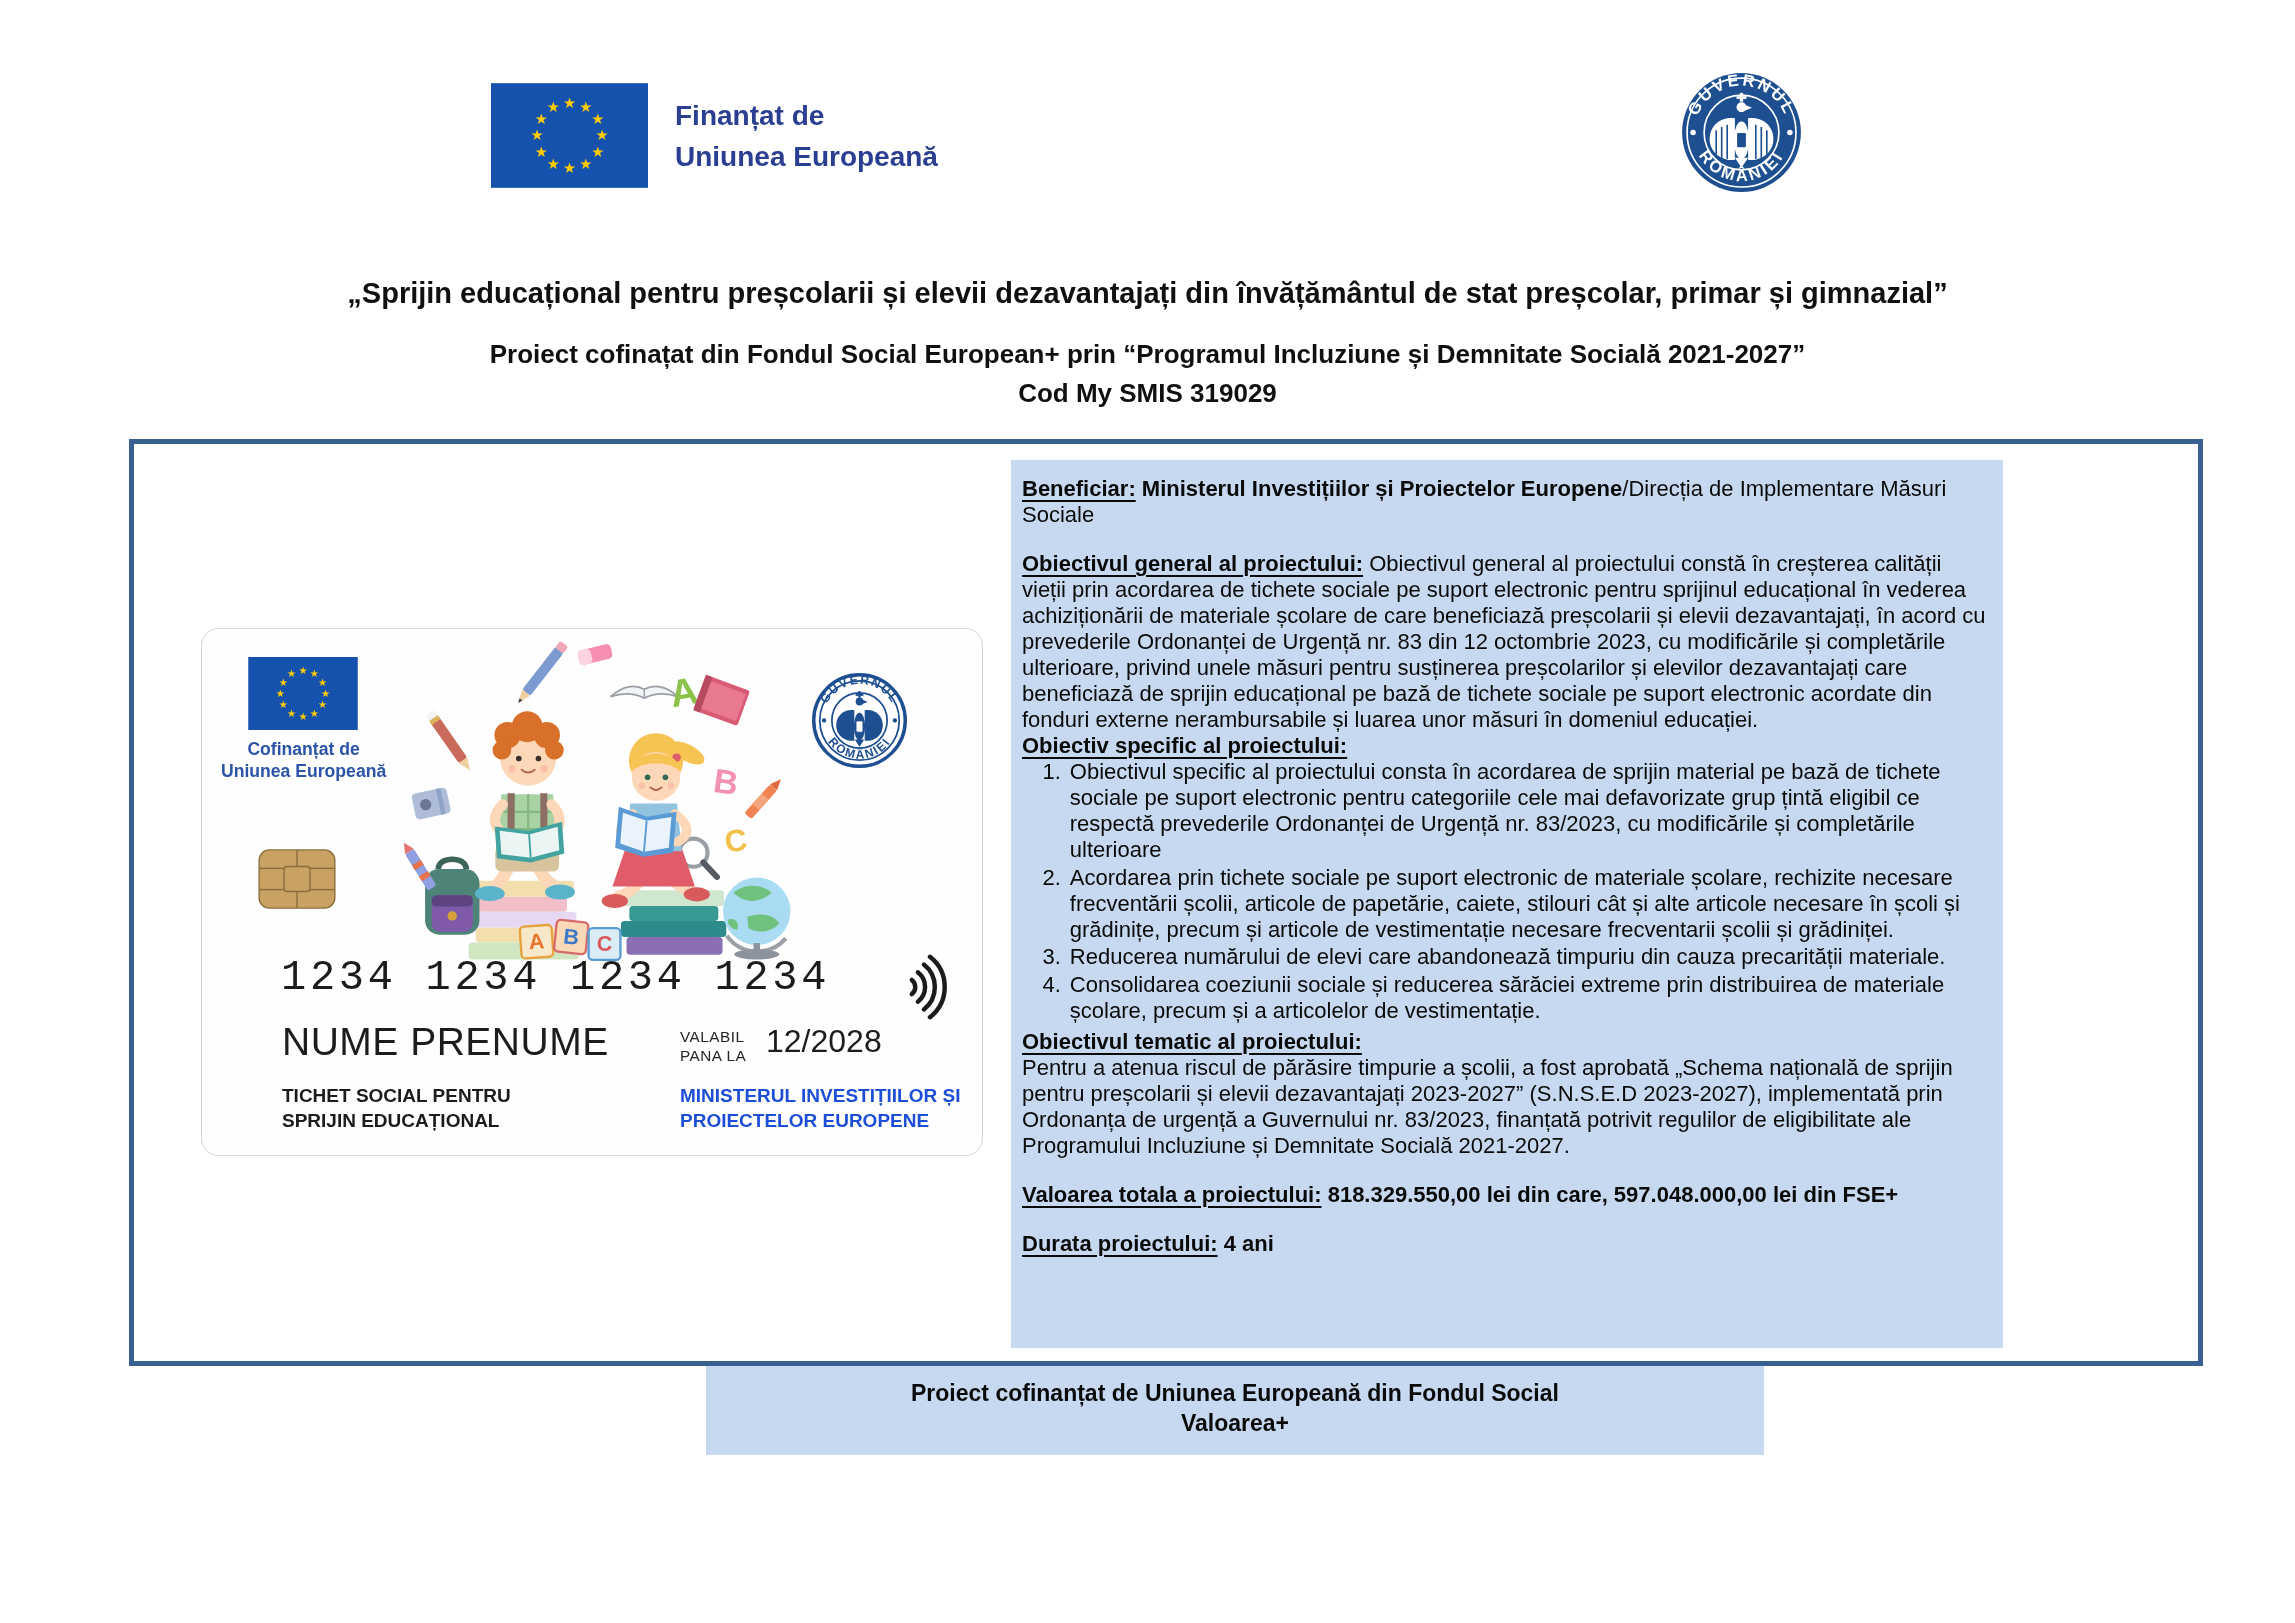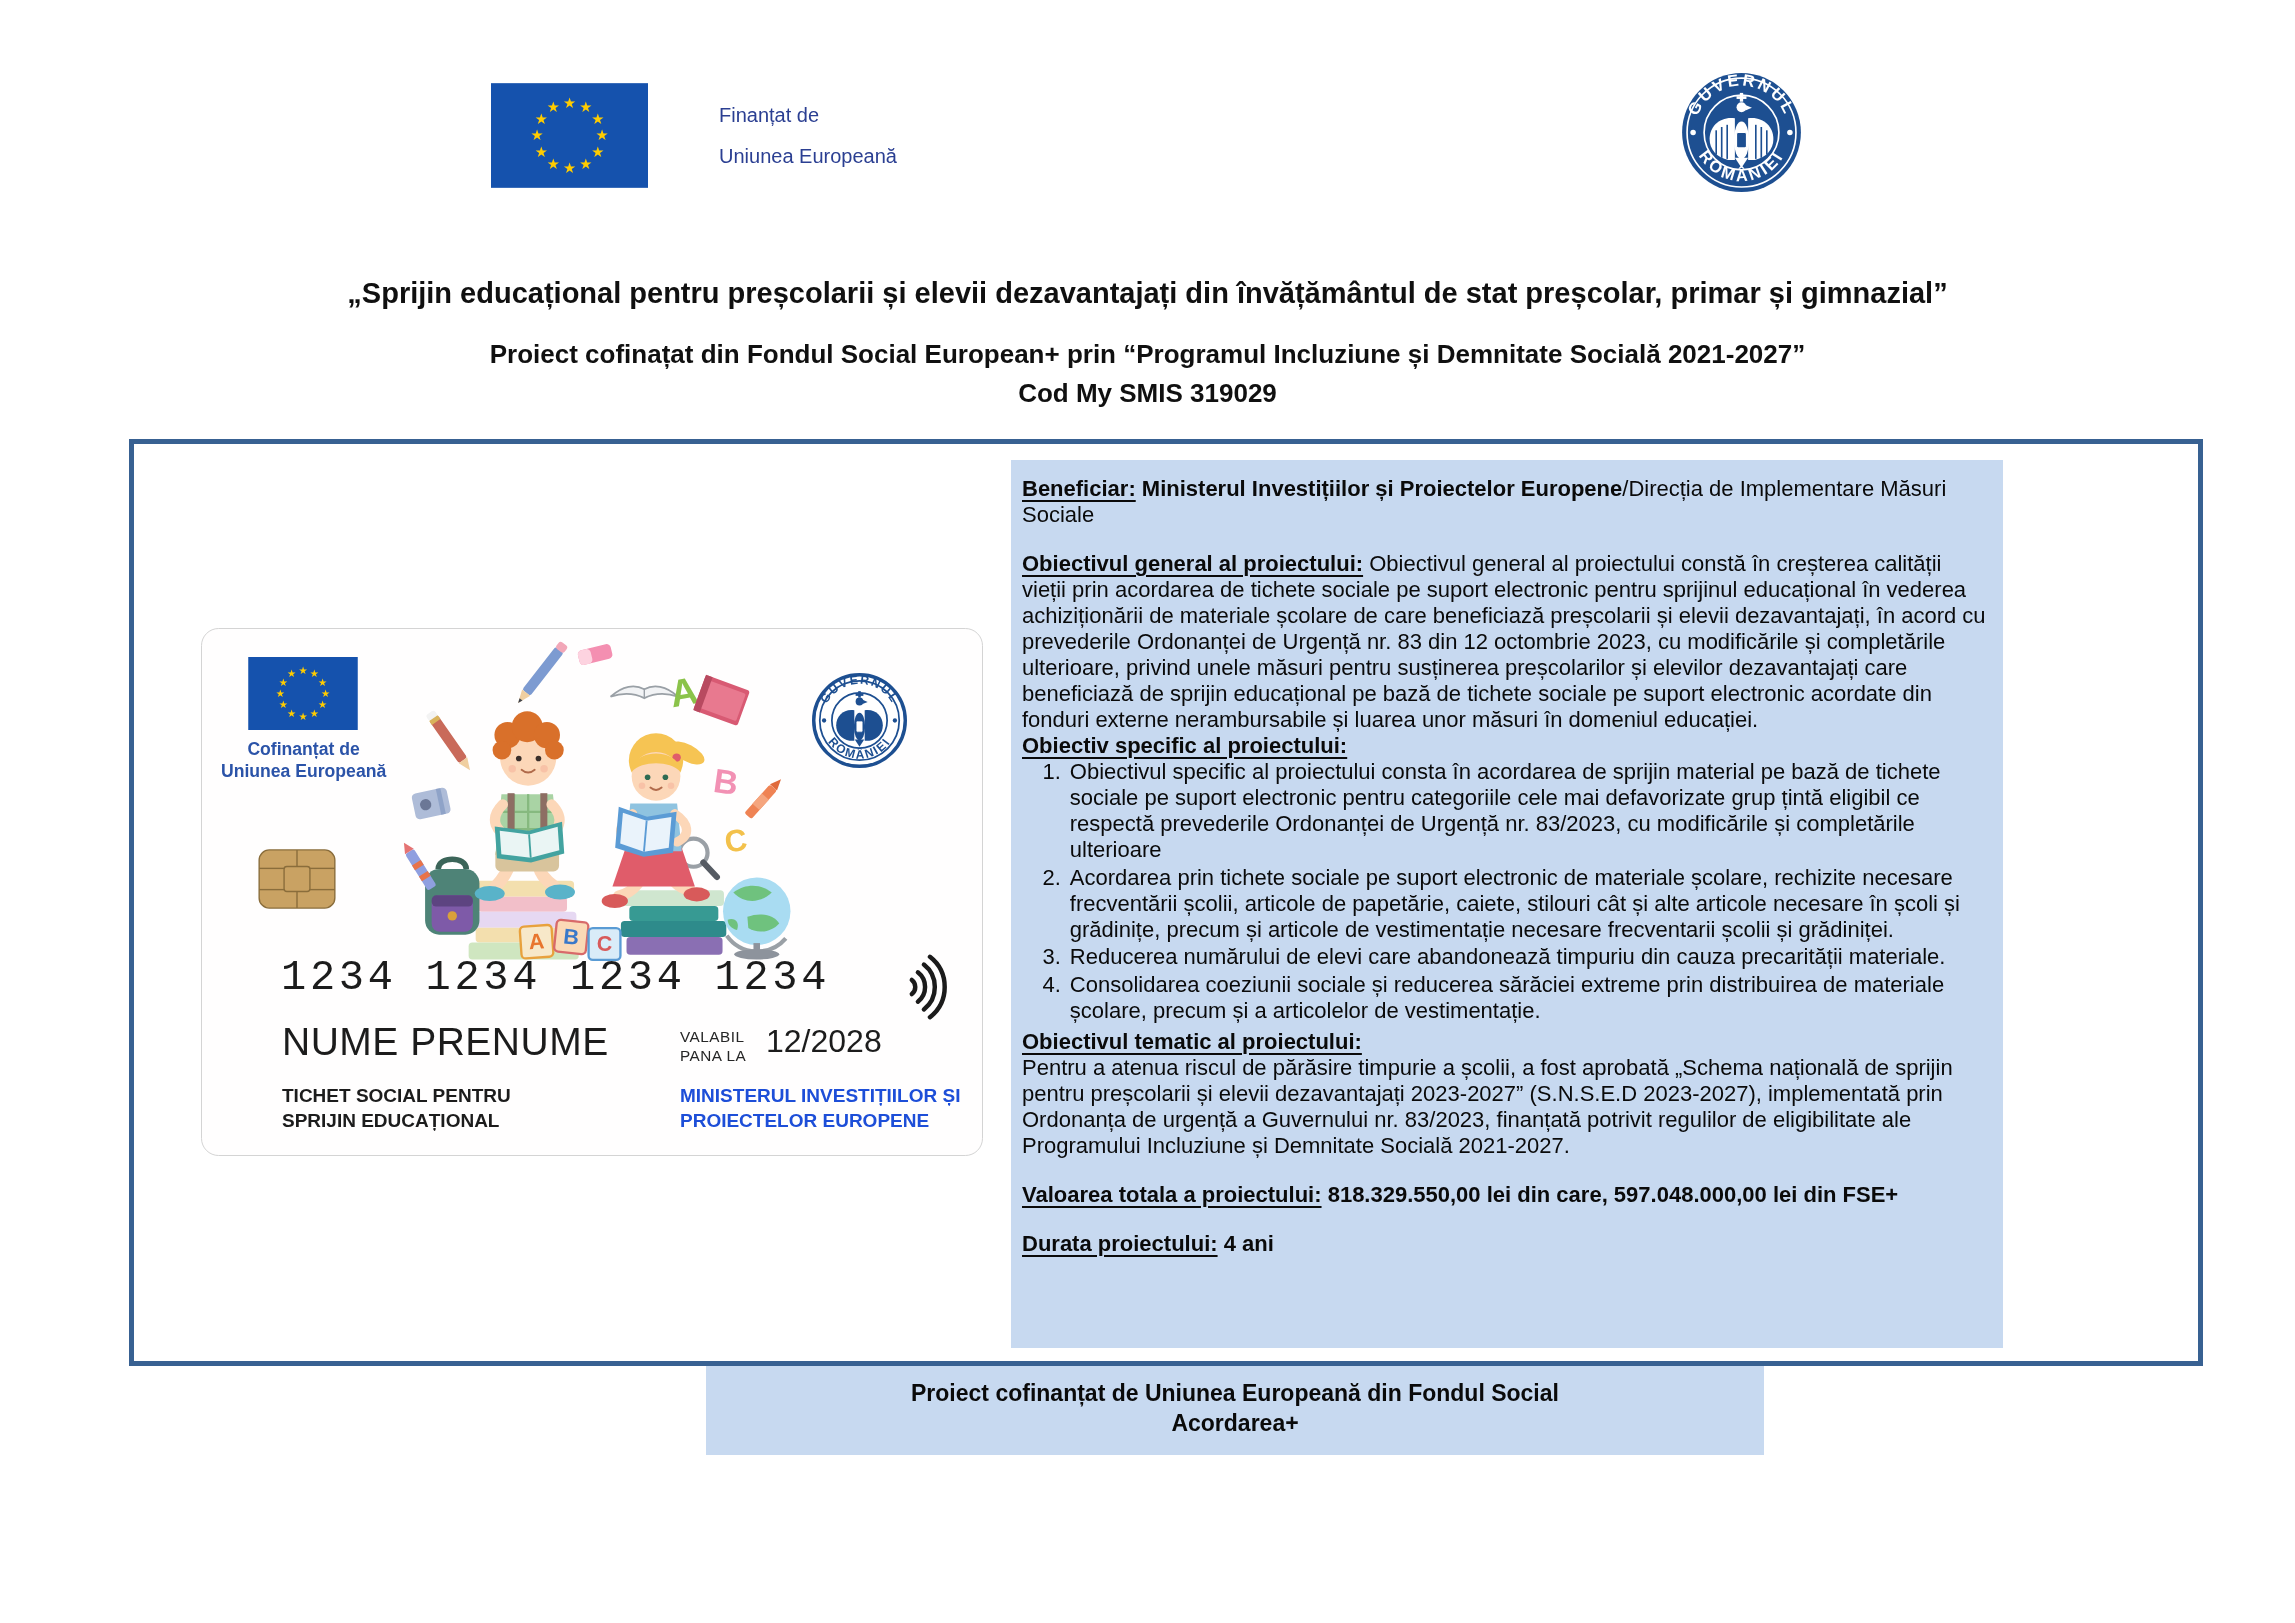"Finanțat de" .eu-funding-text { font-size: 20px -> 28px; font-weight: normal -> bold; margin-left: 44px -> none }
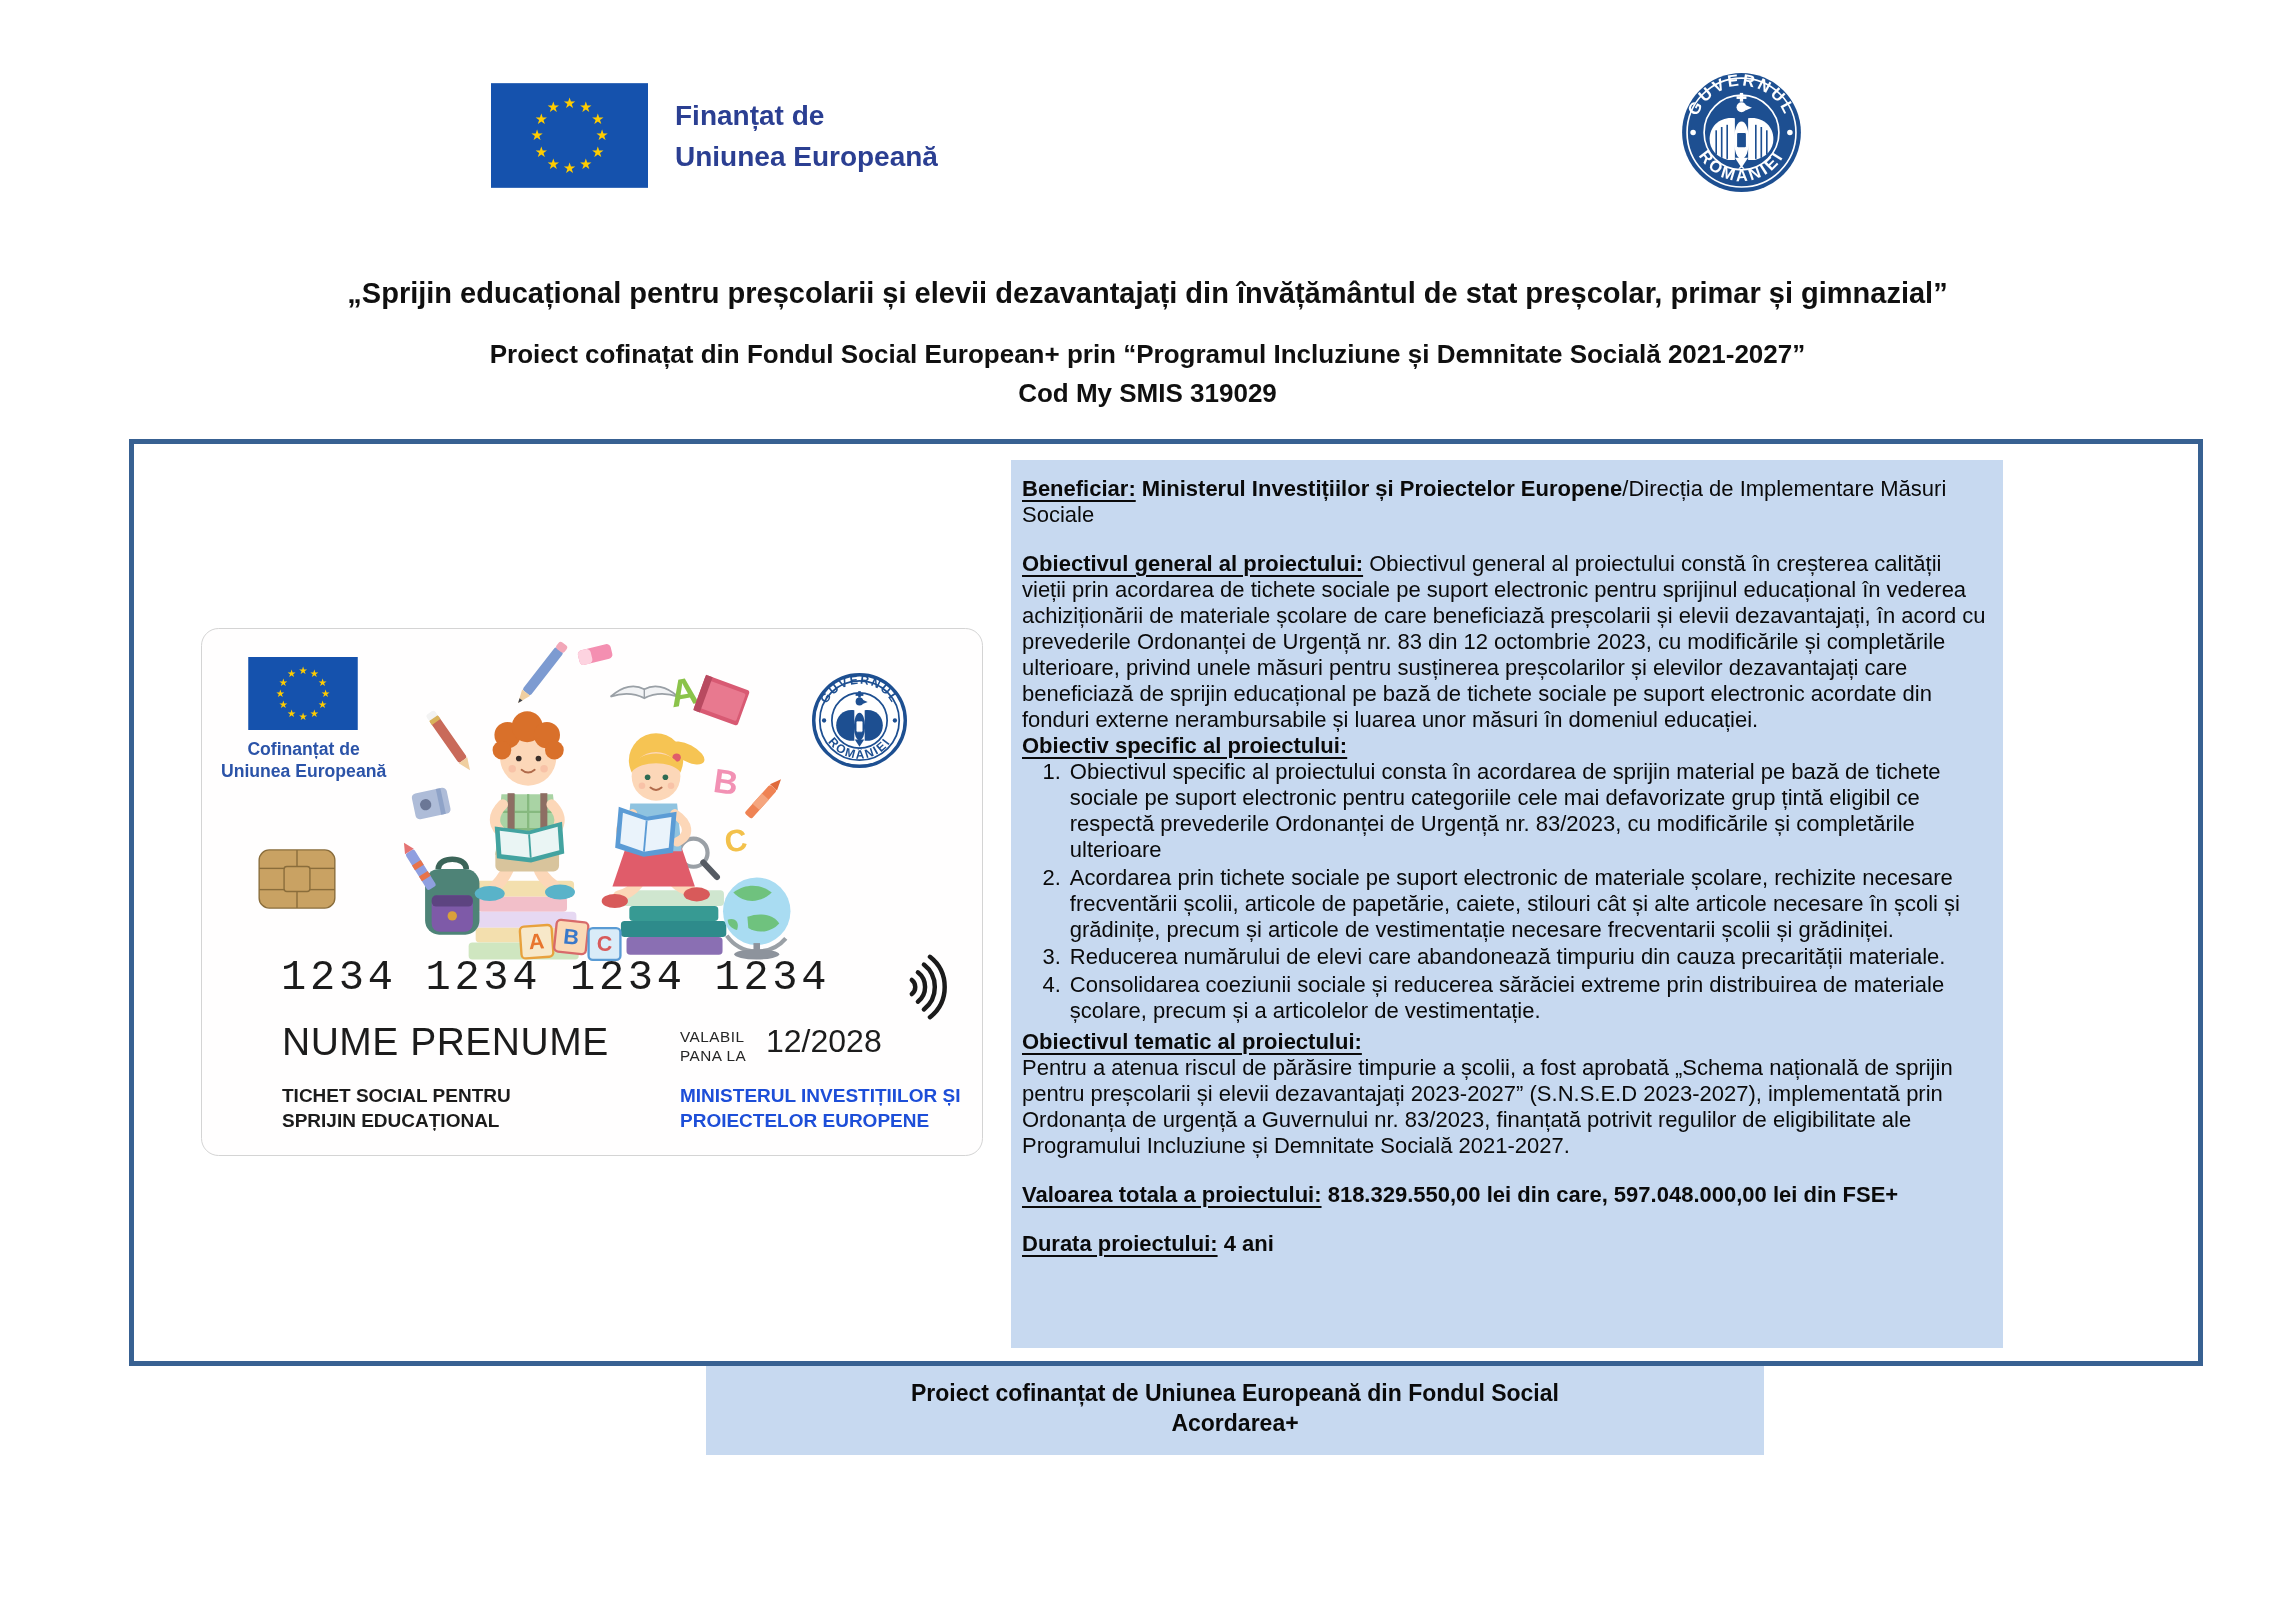"Acordarea+" div { text: Acordarea+ -> Valoarea+ }
